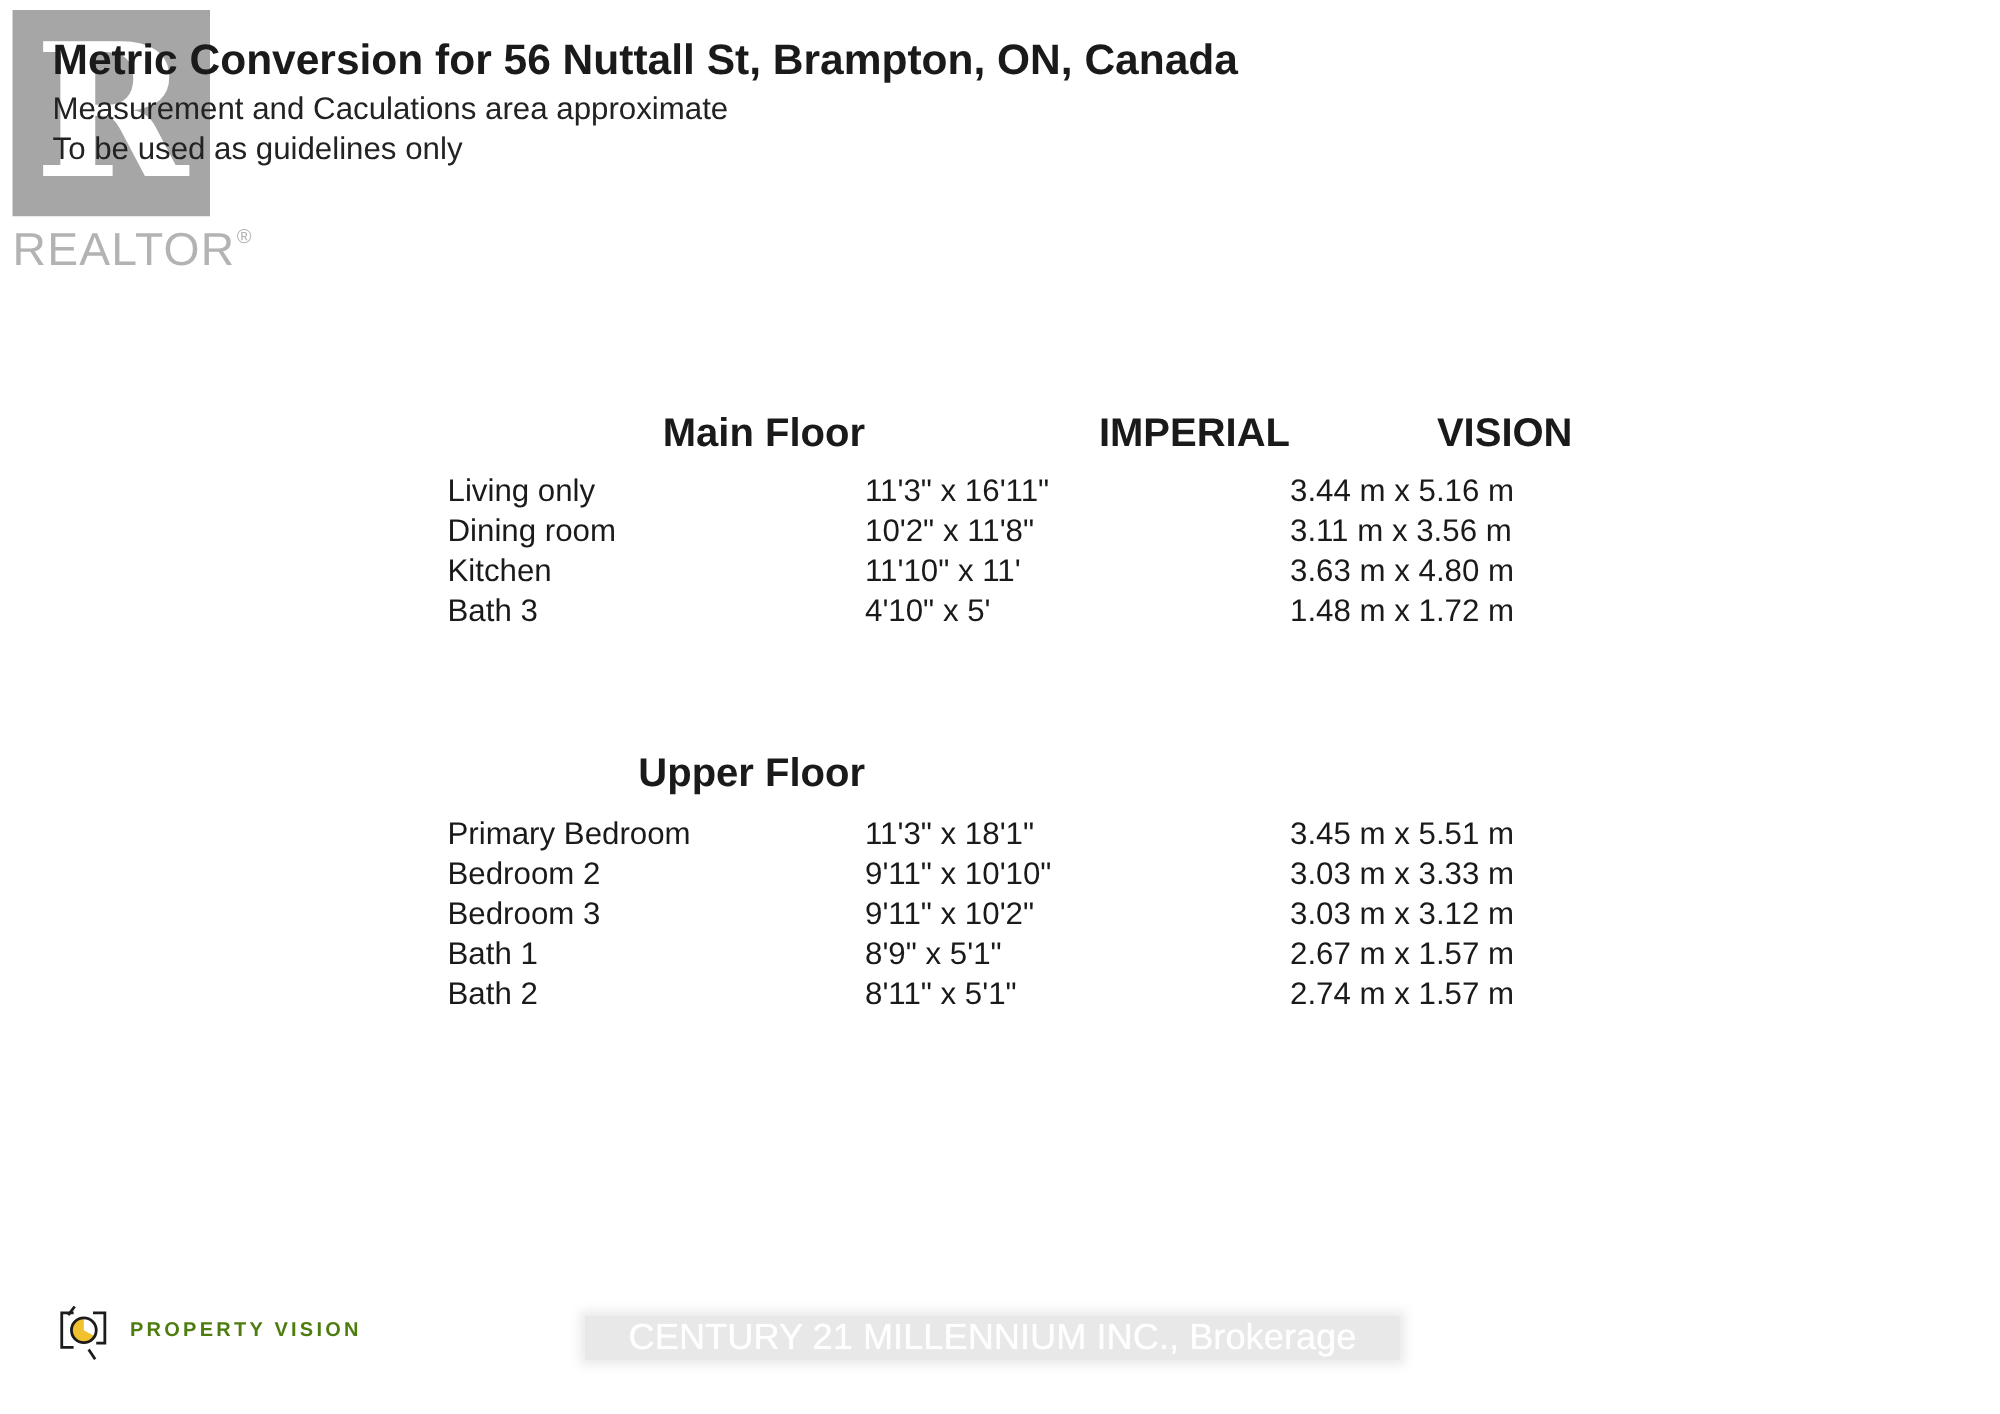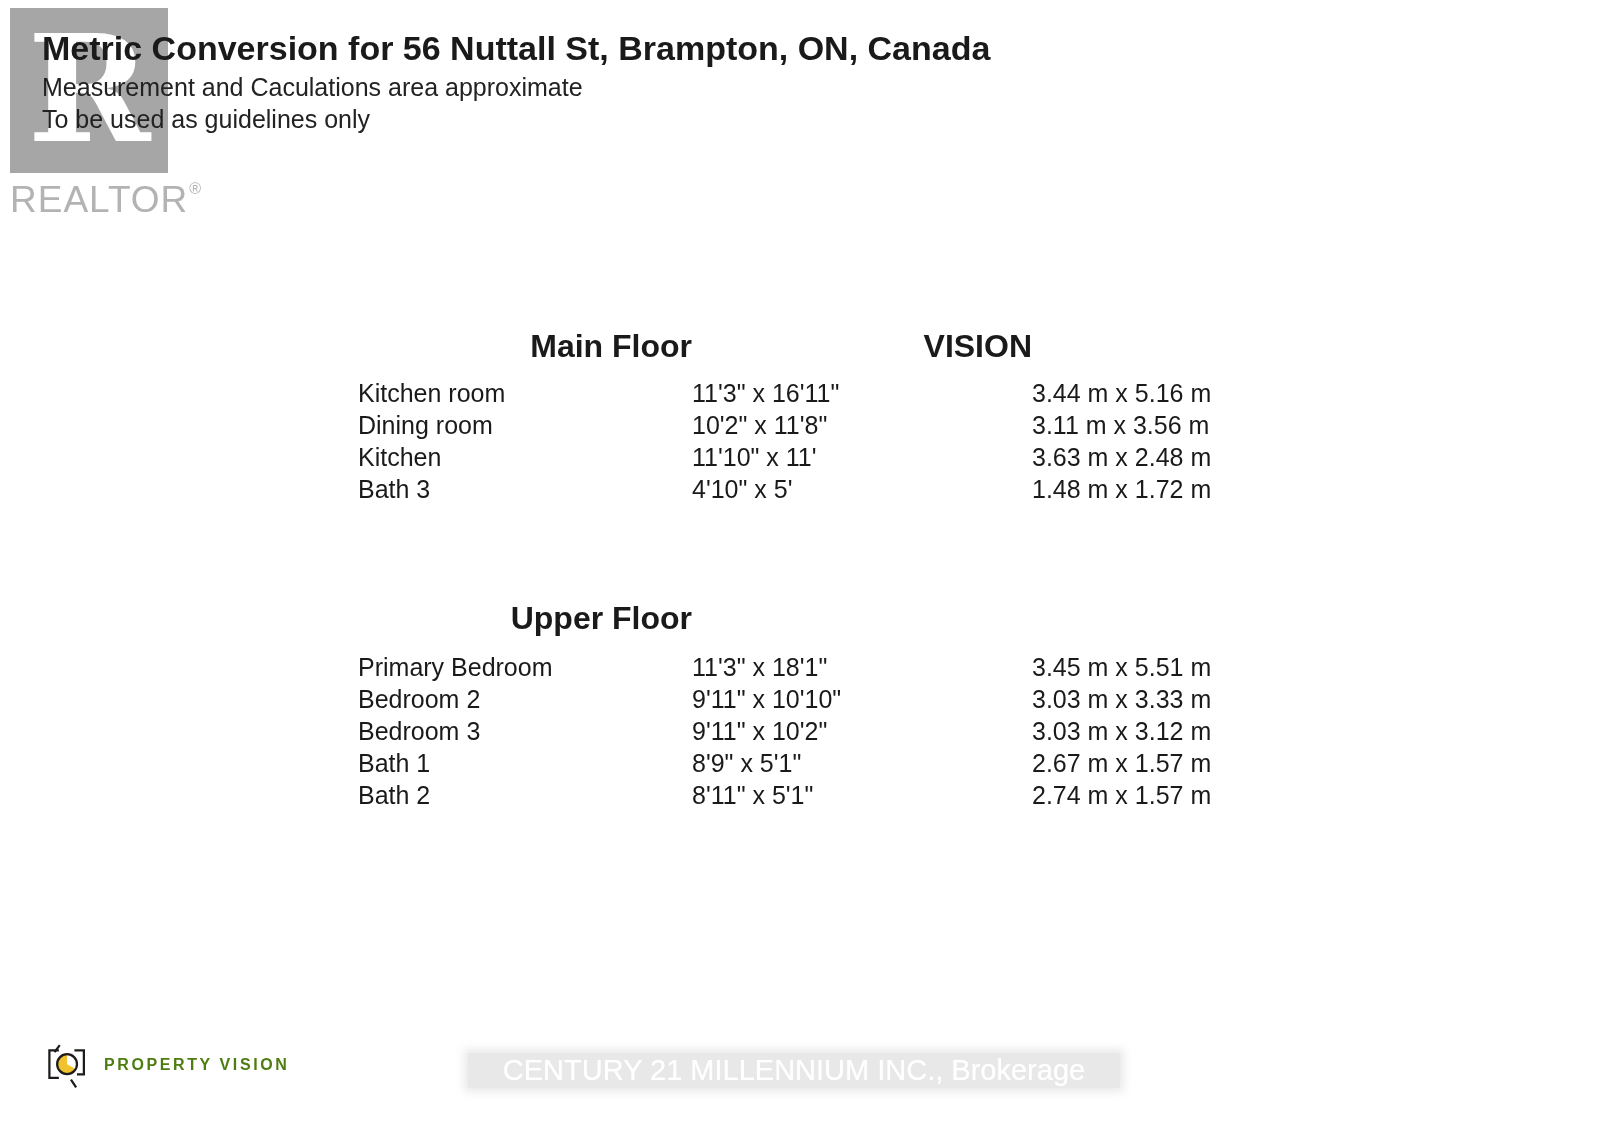"IMPERIAL" span.col-h { html: none -> <span>IMPERIAL</span> }
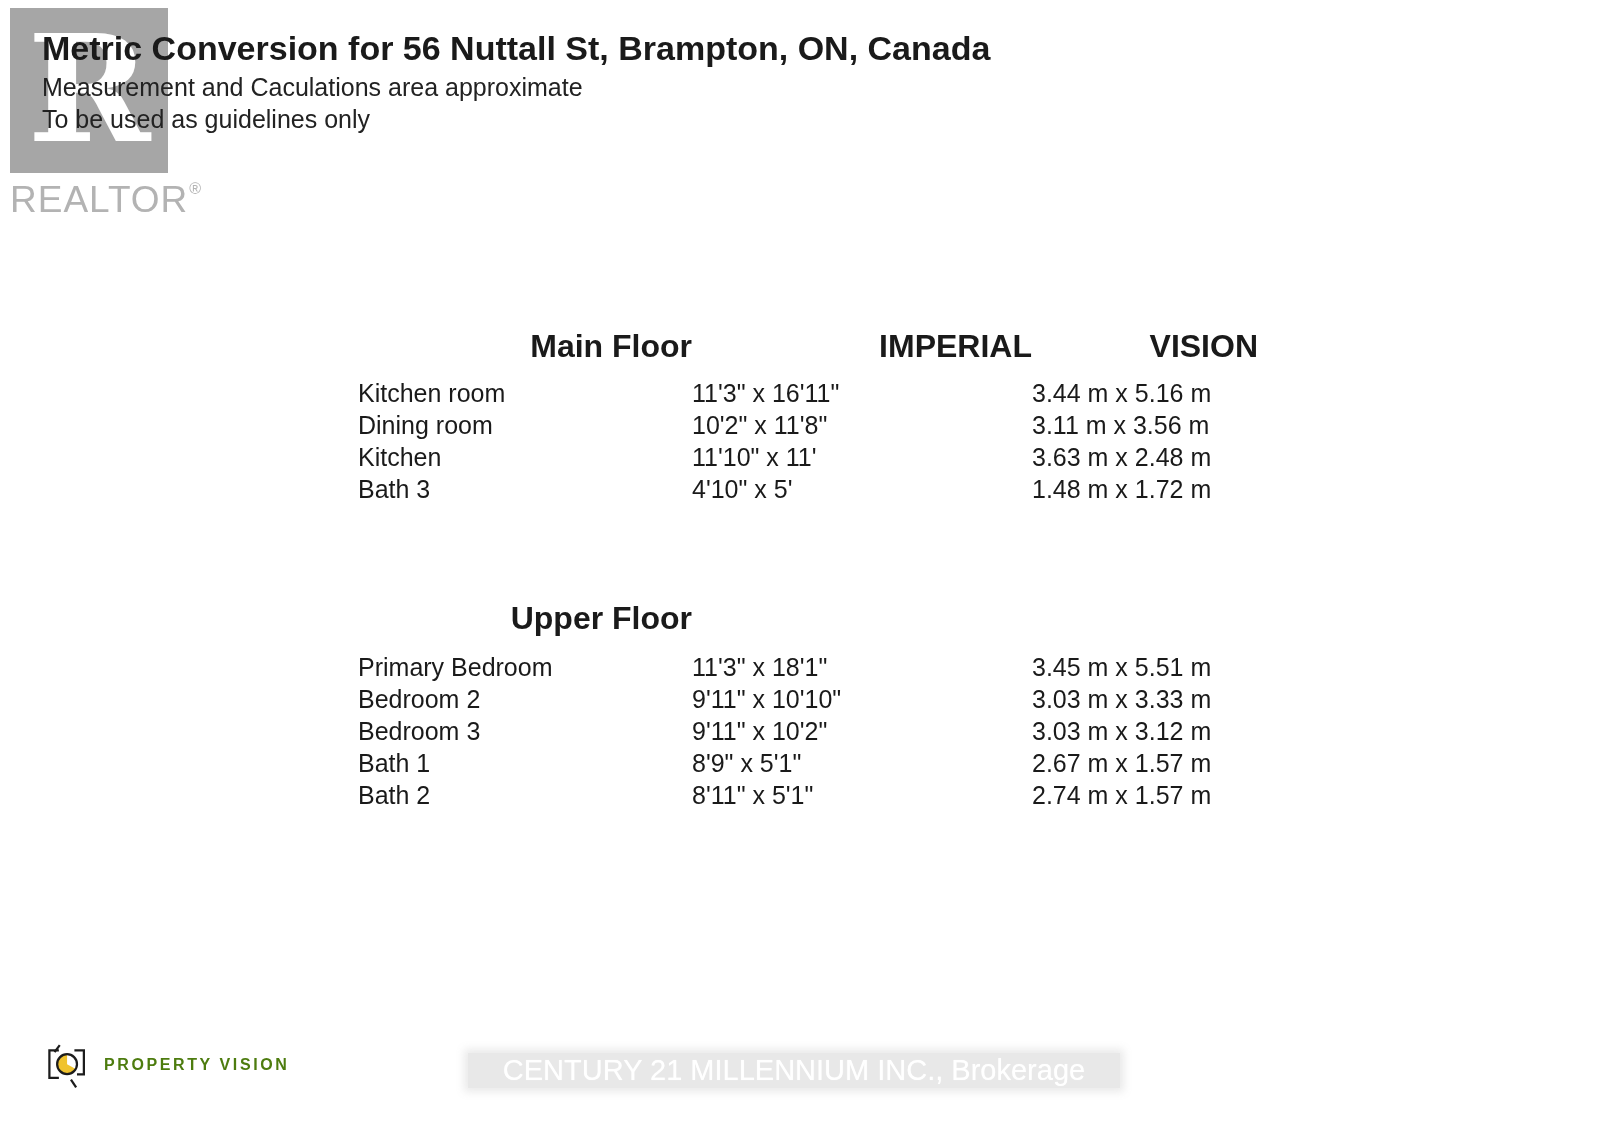"Kitchen room" span { text: Kitchen room -> Living only }
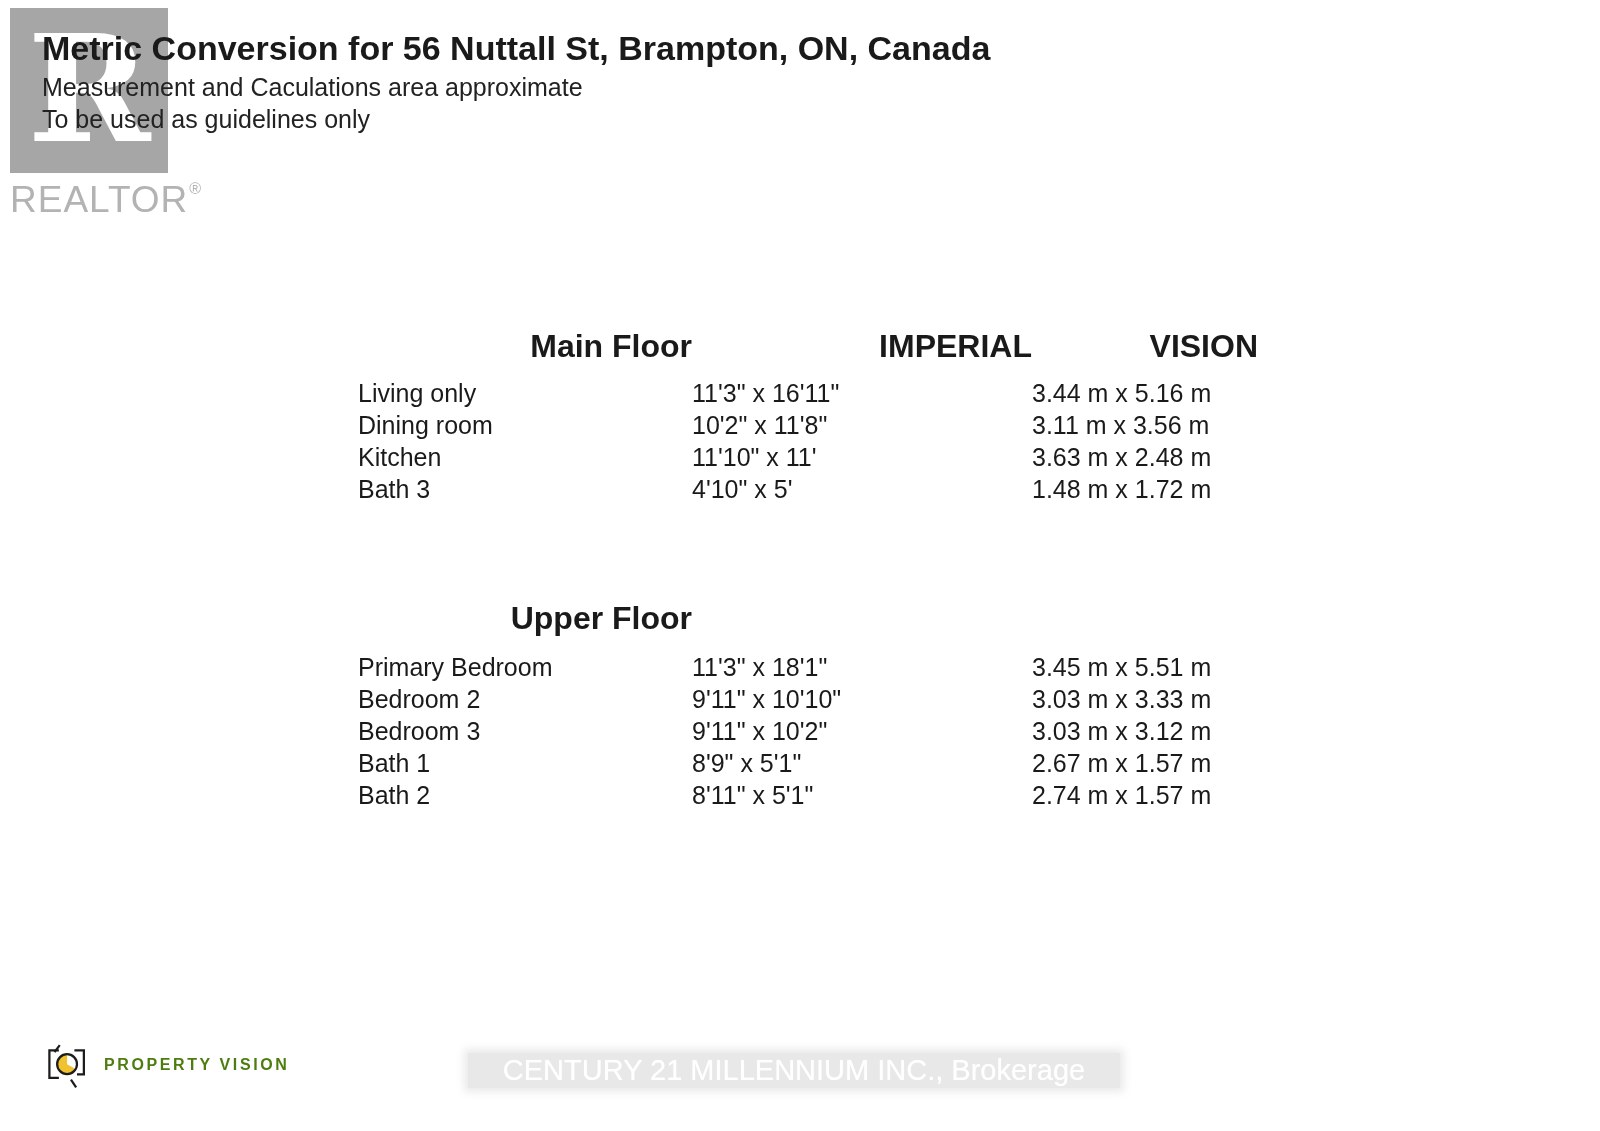"3.63 m x 2.48 m" span { text: 2.48 -> 4.80 }
